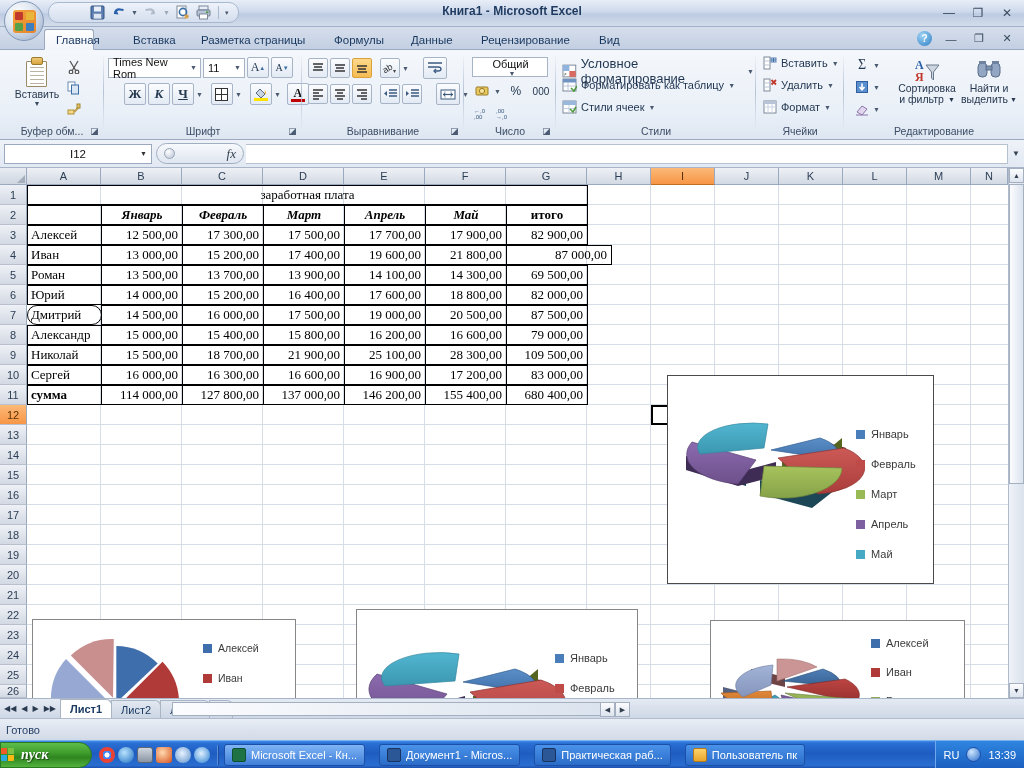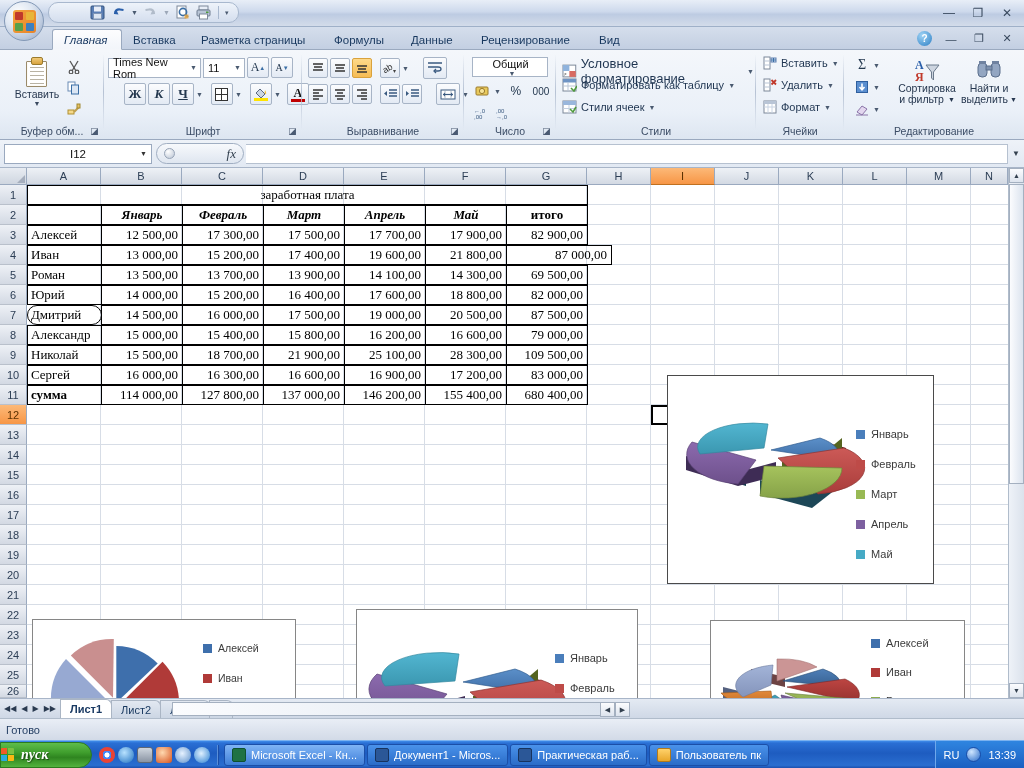"Книга1 - Microsoft Excel" div.title-text { html: none -> <div>Книга1 - Microsoft Excel</div> }
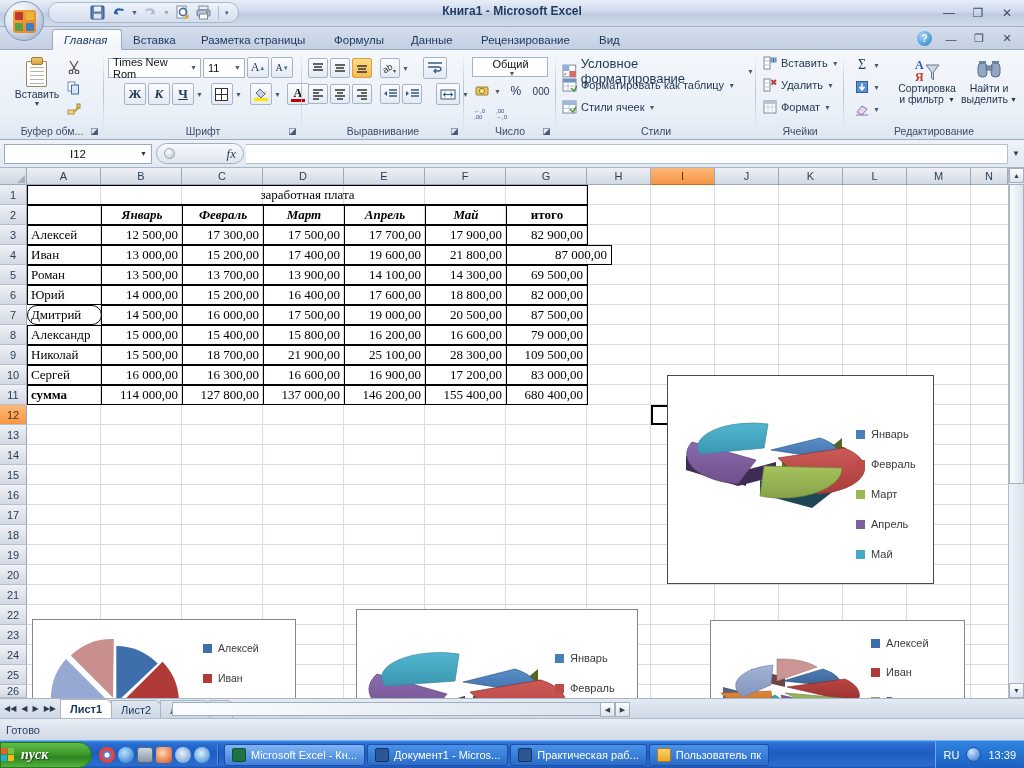"Главная" div.tab { font-style: italic -> none; left: 52px -> 44px; width: 70px -> 50px }
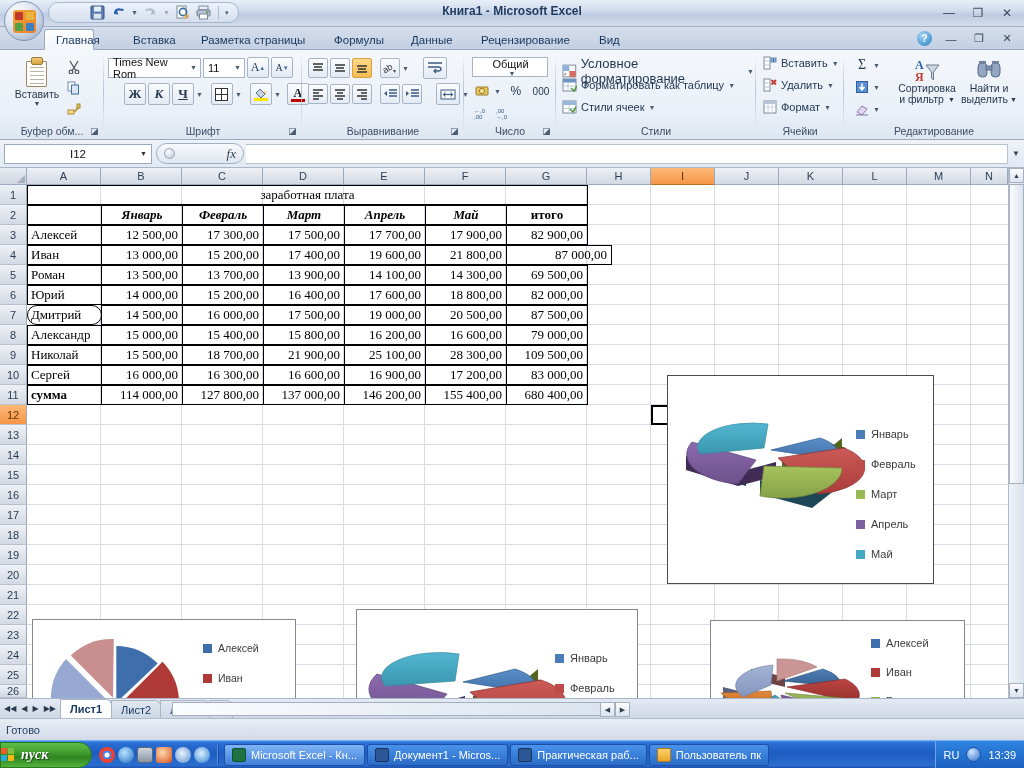"Microsoft Excel - Кн..." .tbtasks { gap: 2px -> 14px }
